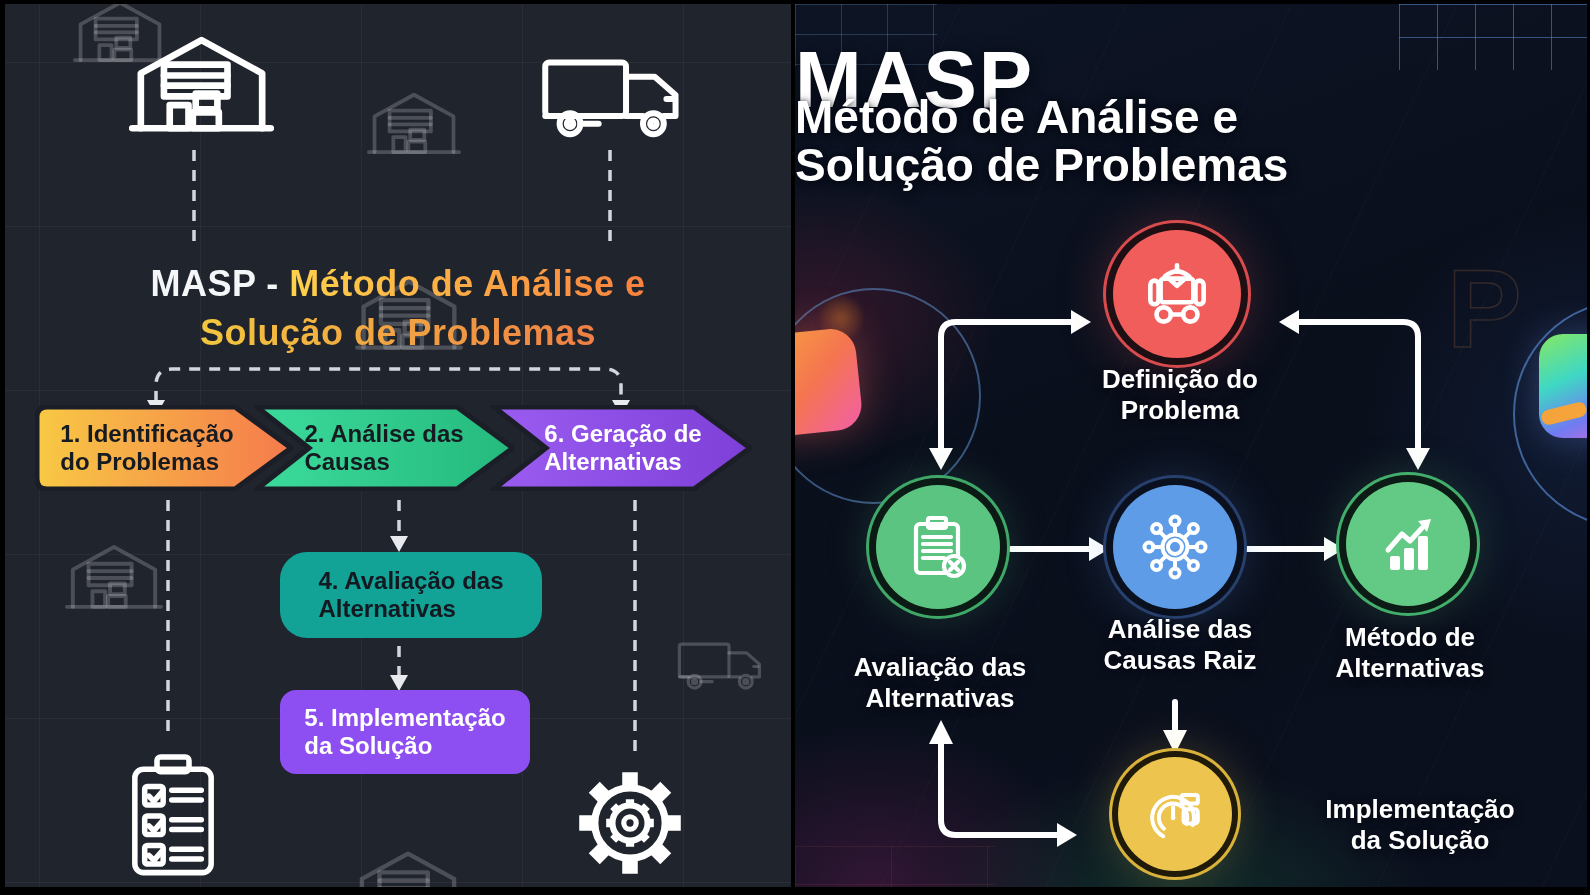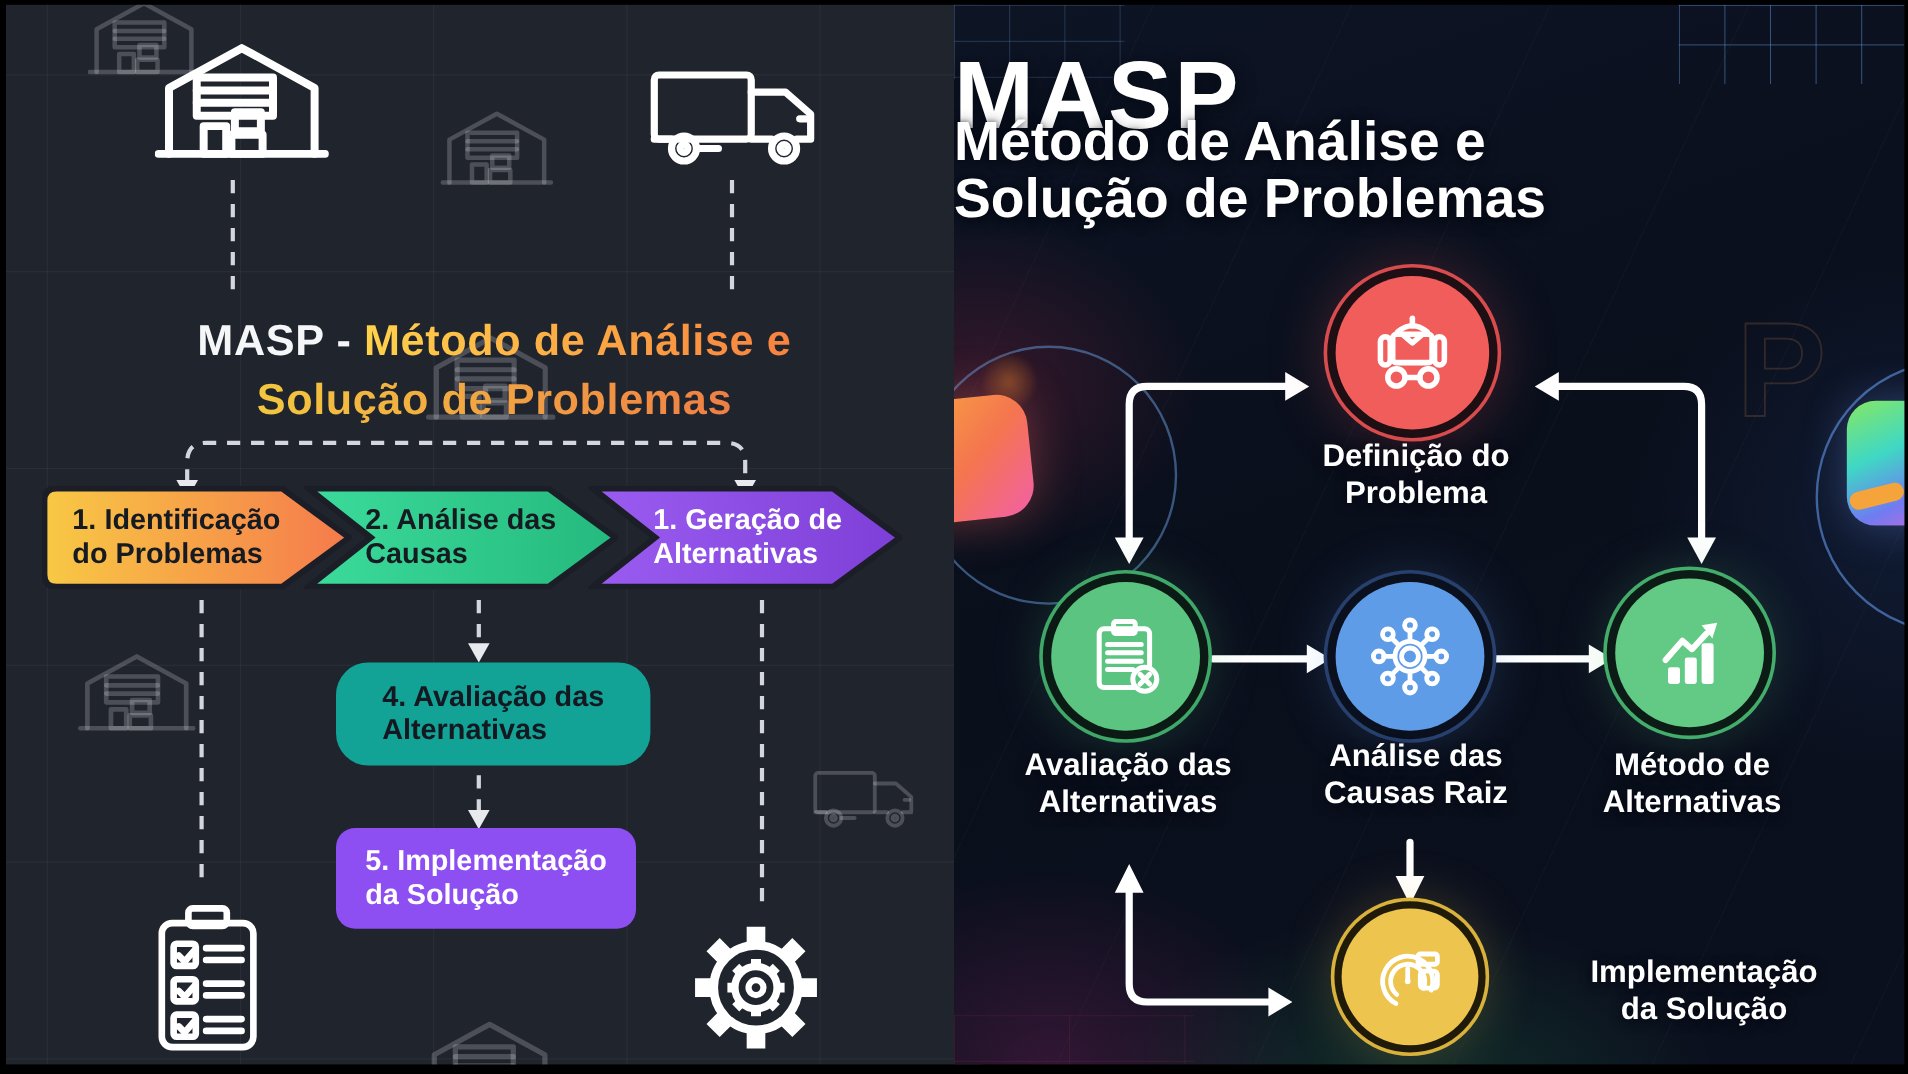"MASP - Método de Análise" .panel-left { padding-left: 28px -> none }
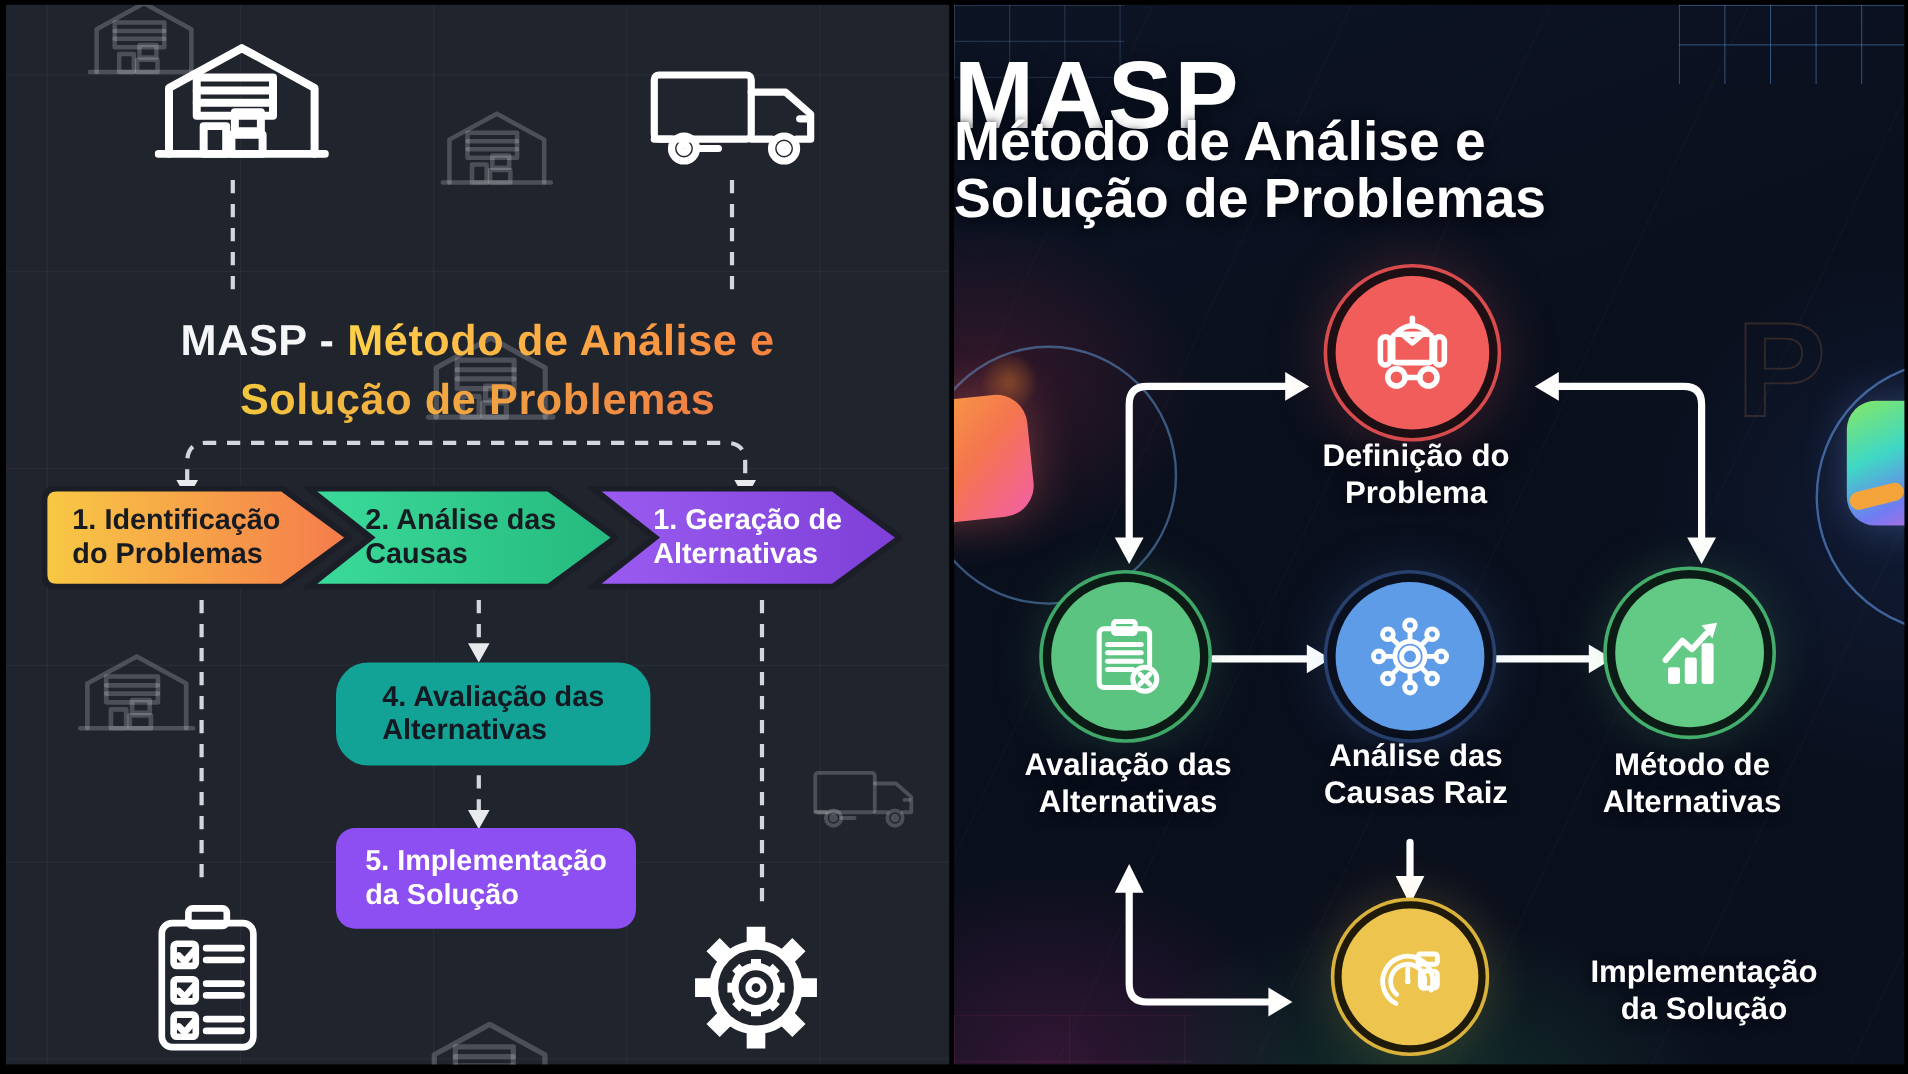"1. Geração de" span { text: 1 -> 6 }
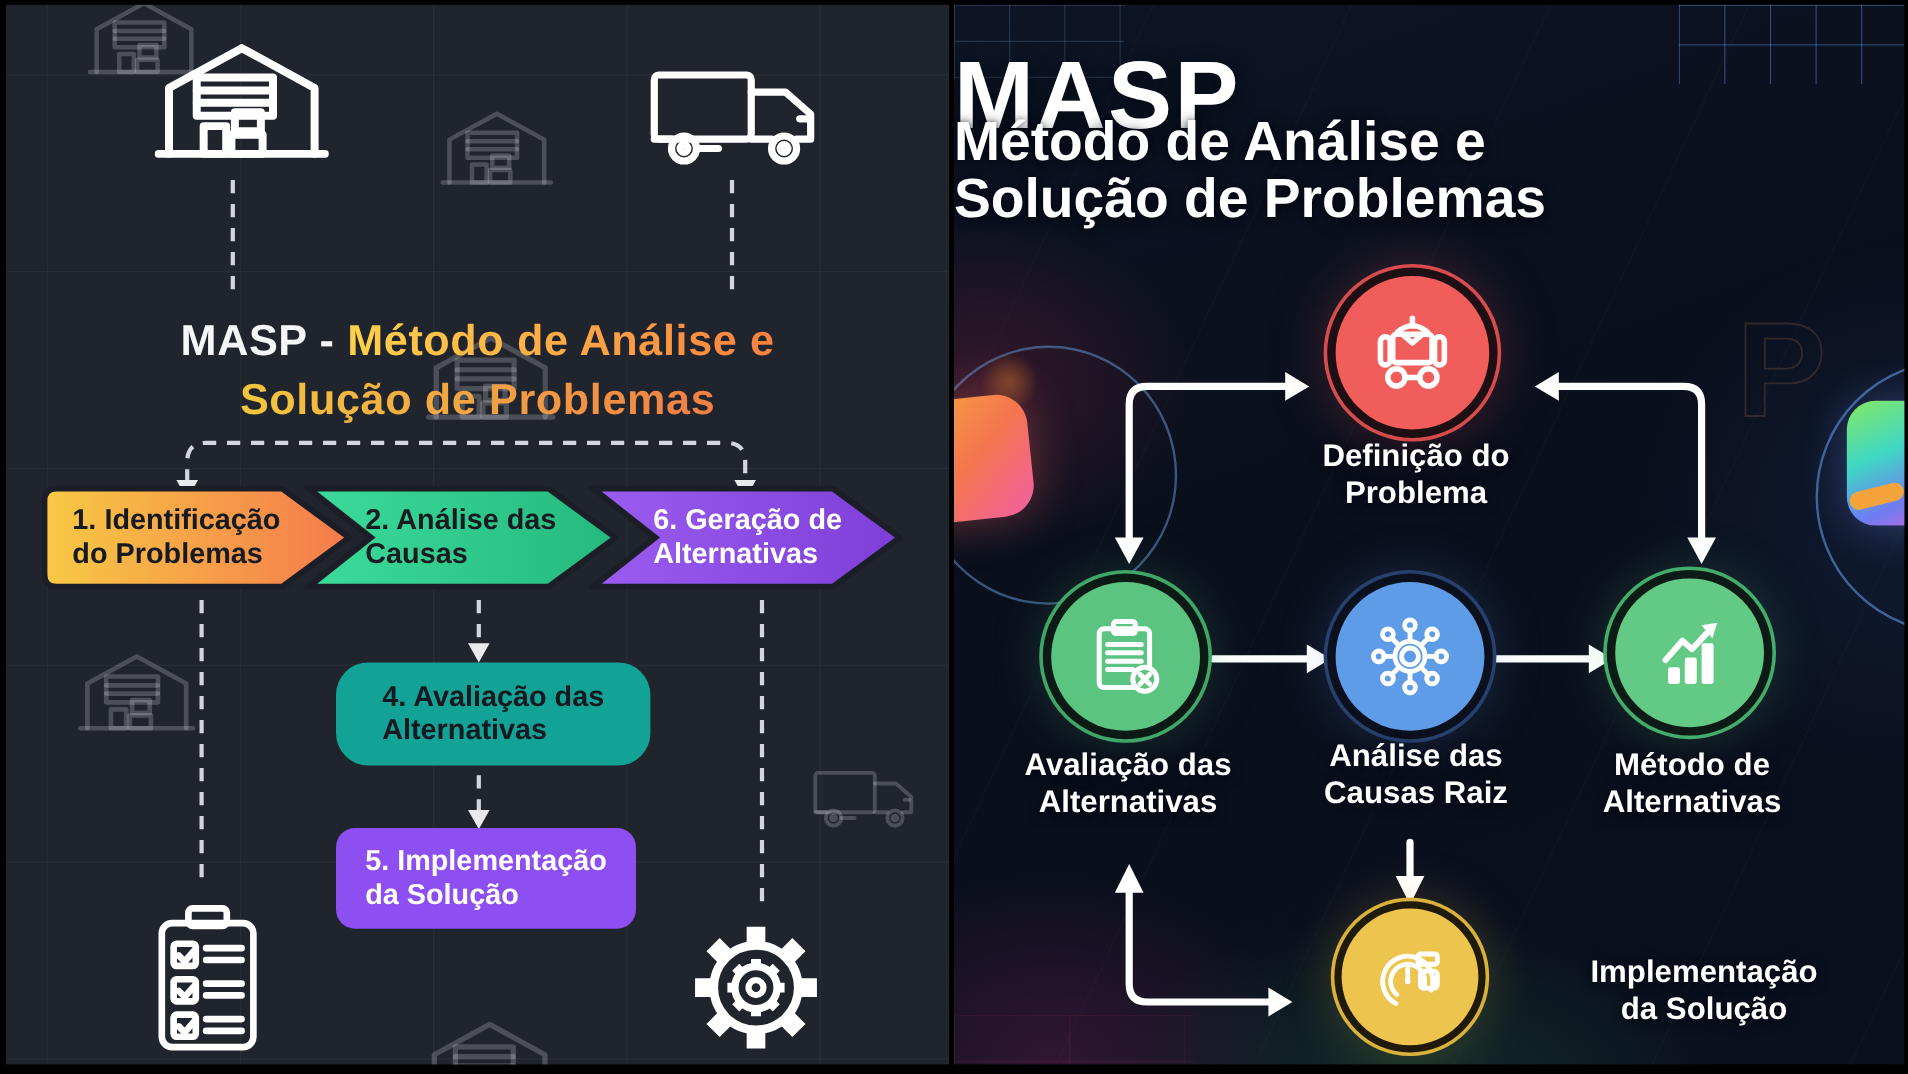"Avaliação das" .lbl-ava { top: 618px -> 648px }
